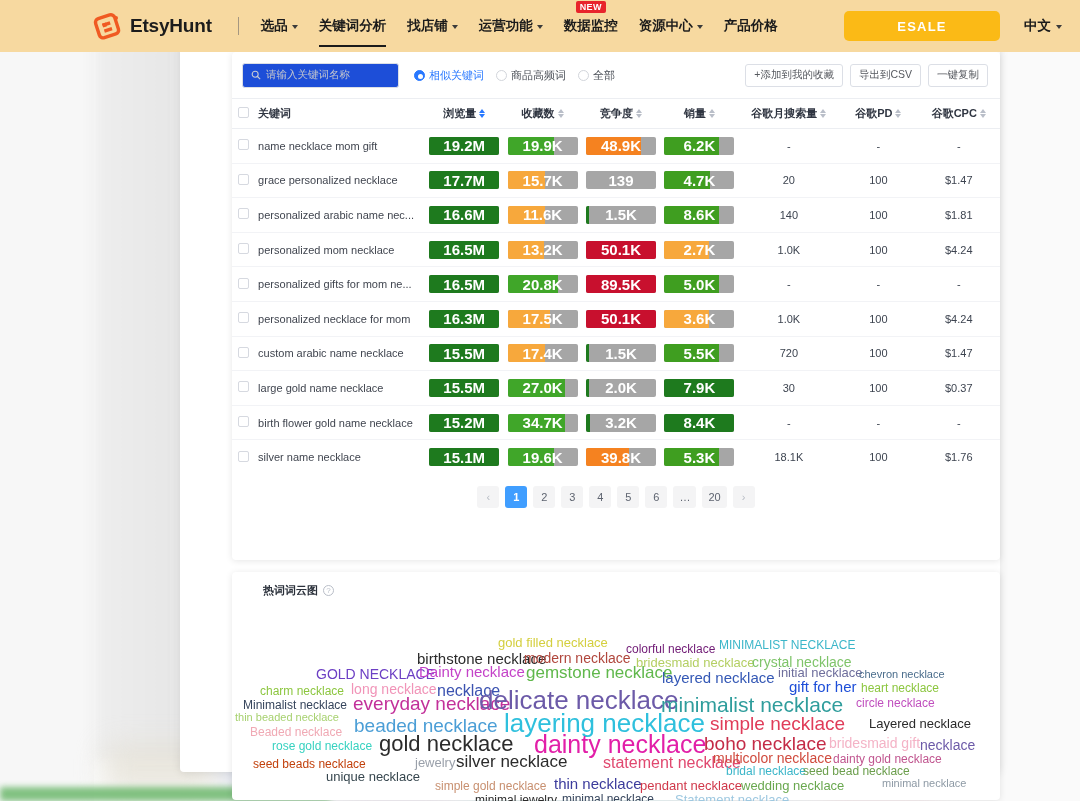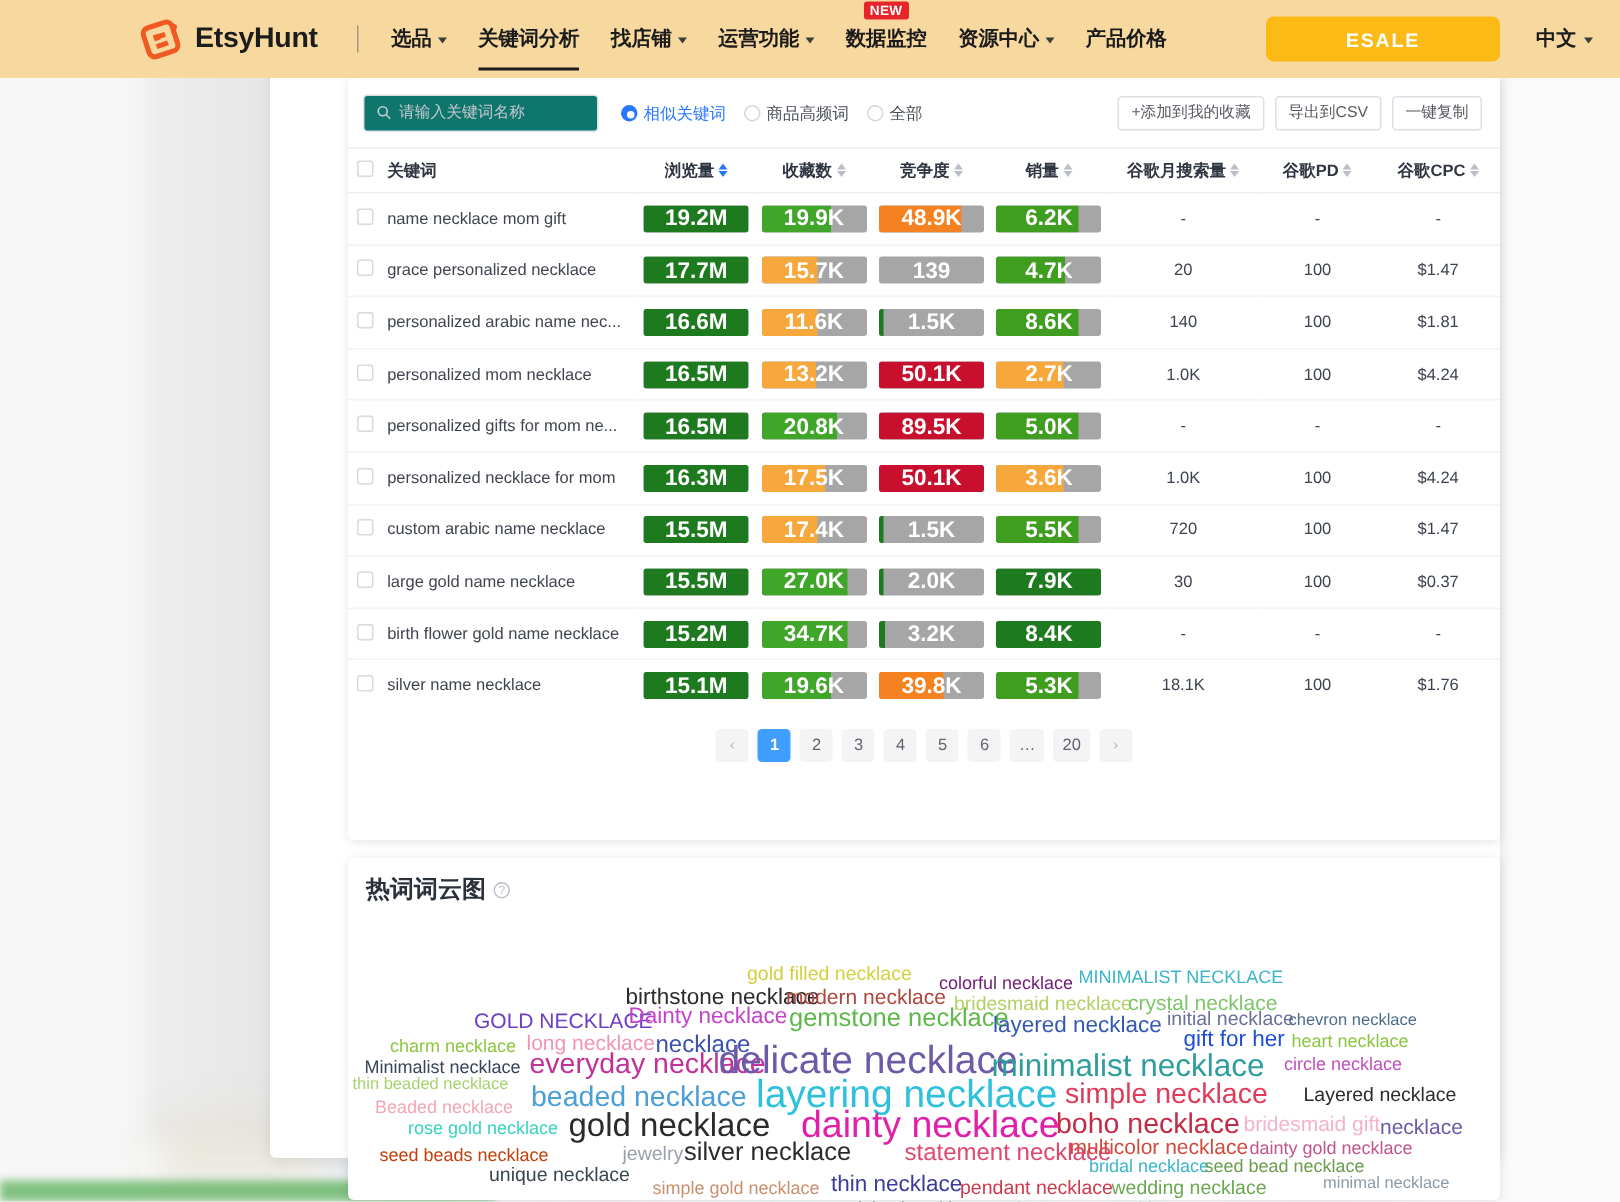"请输入关键词名称" .search-box { background: #0f766e -> #1d4ed8 }
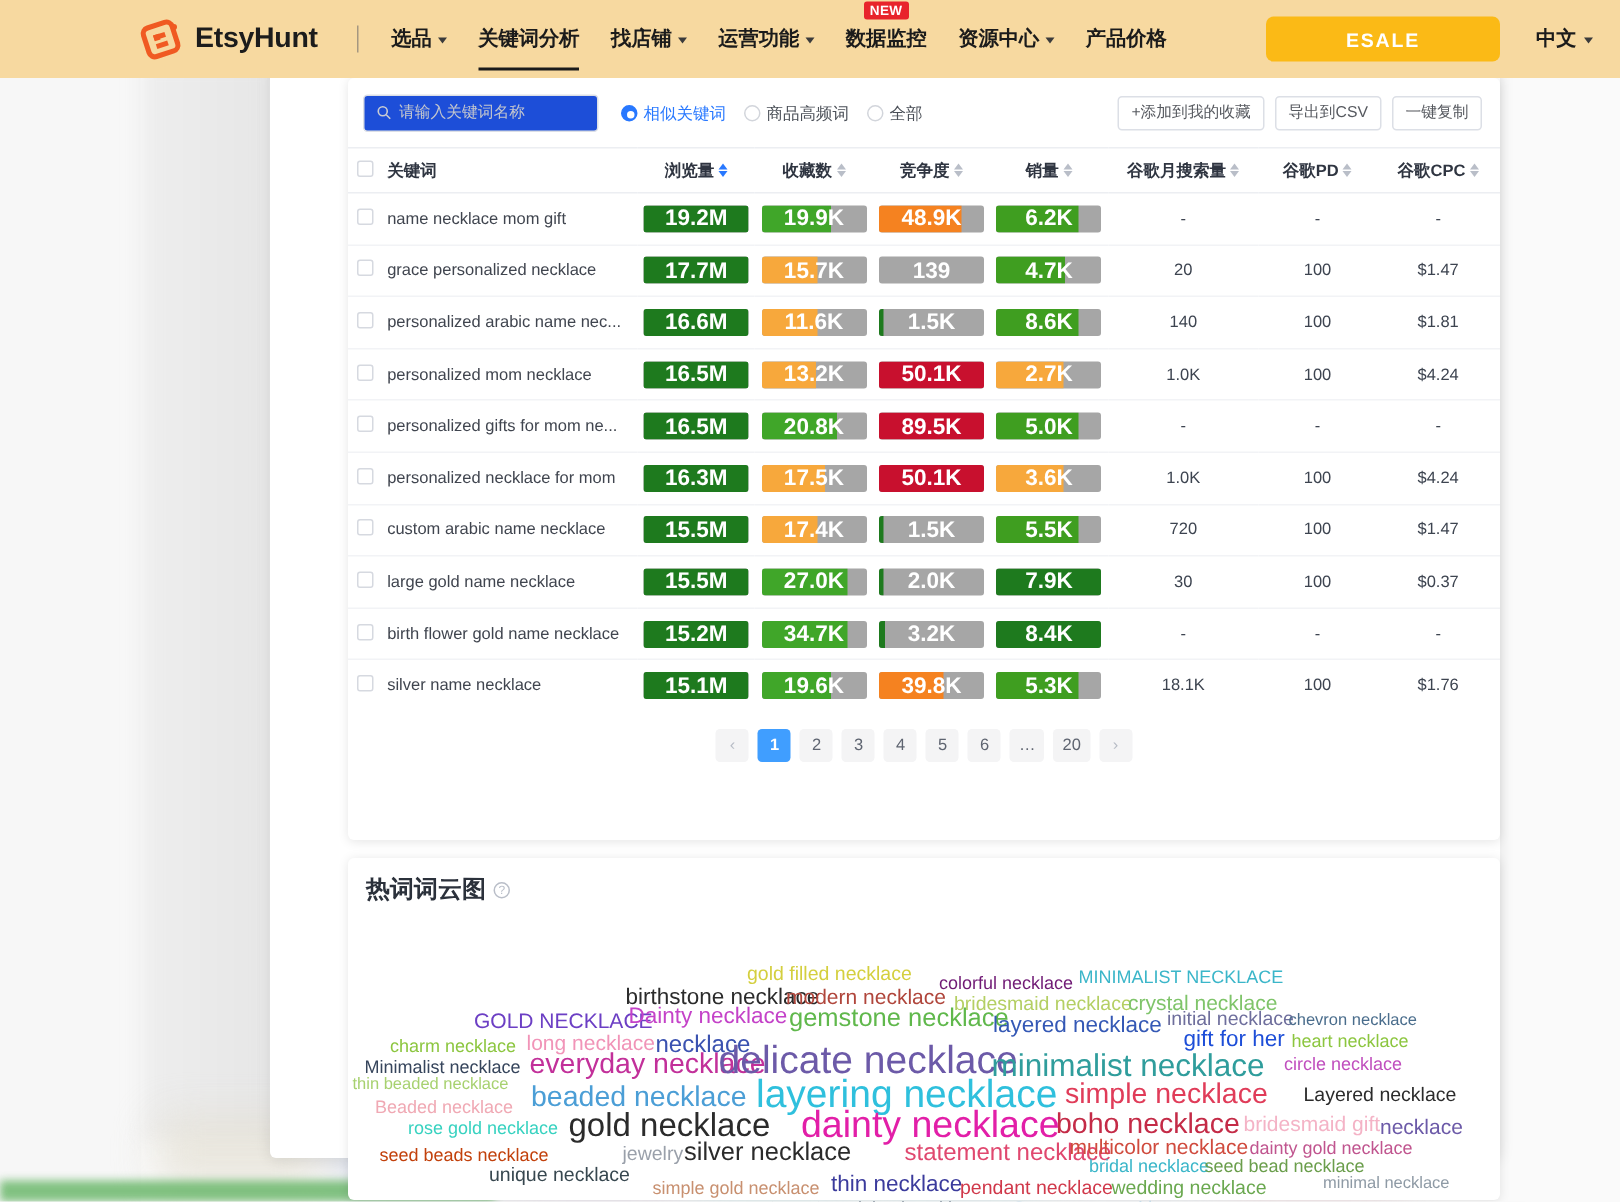"热词词云图" .cloud-title { font-size: 16px -> 11px; margin-left: none -> 19px }
